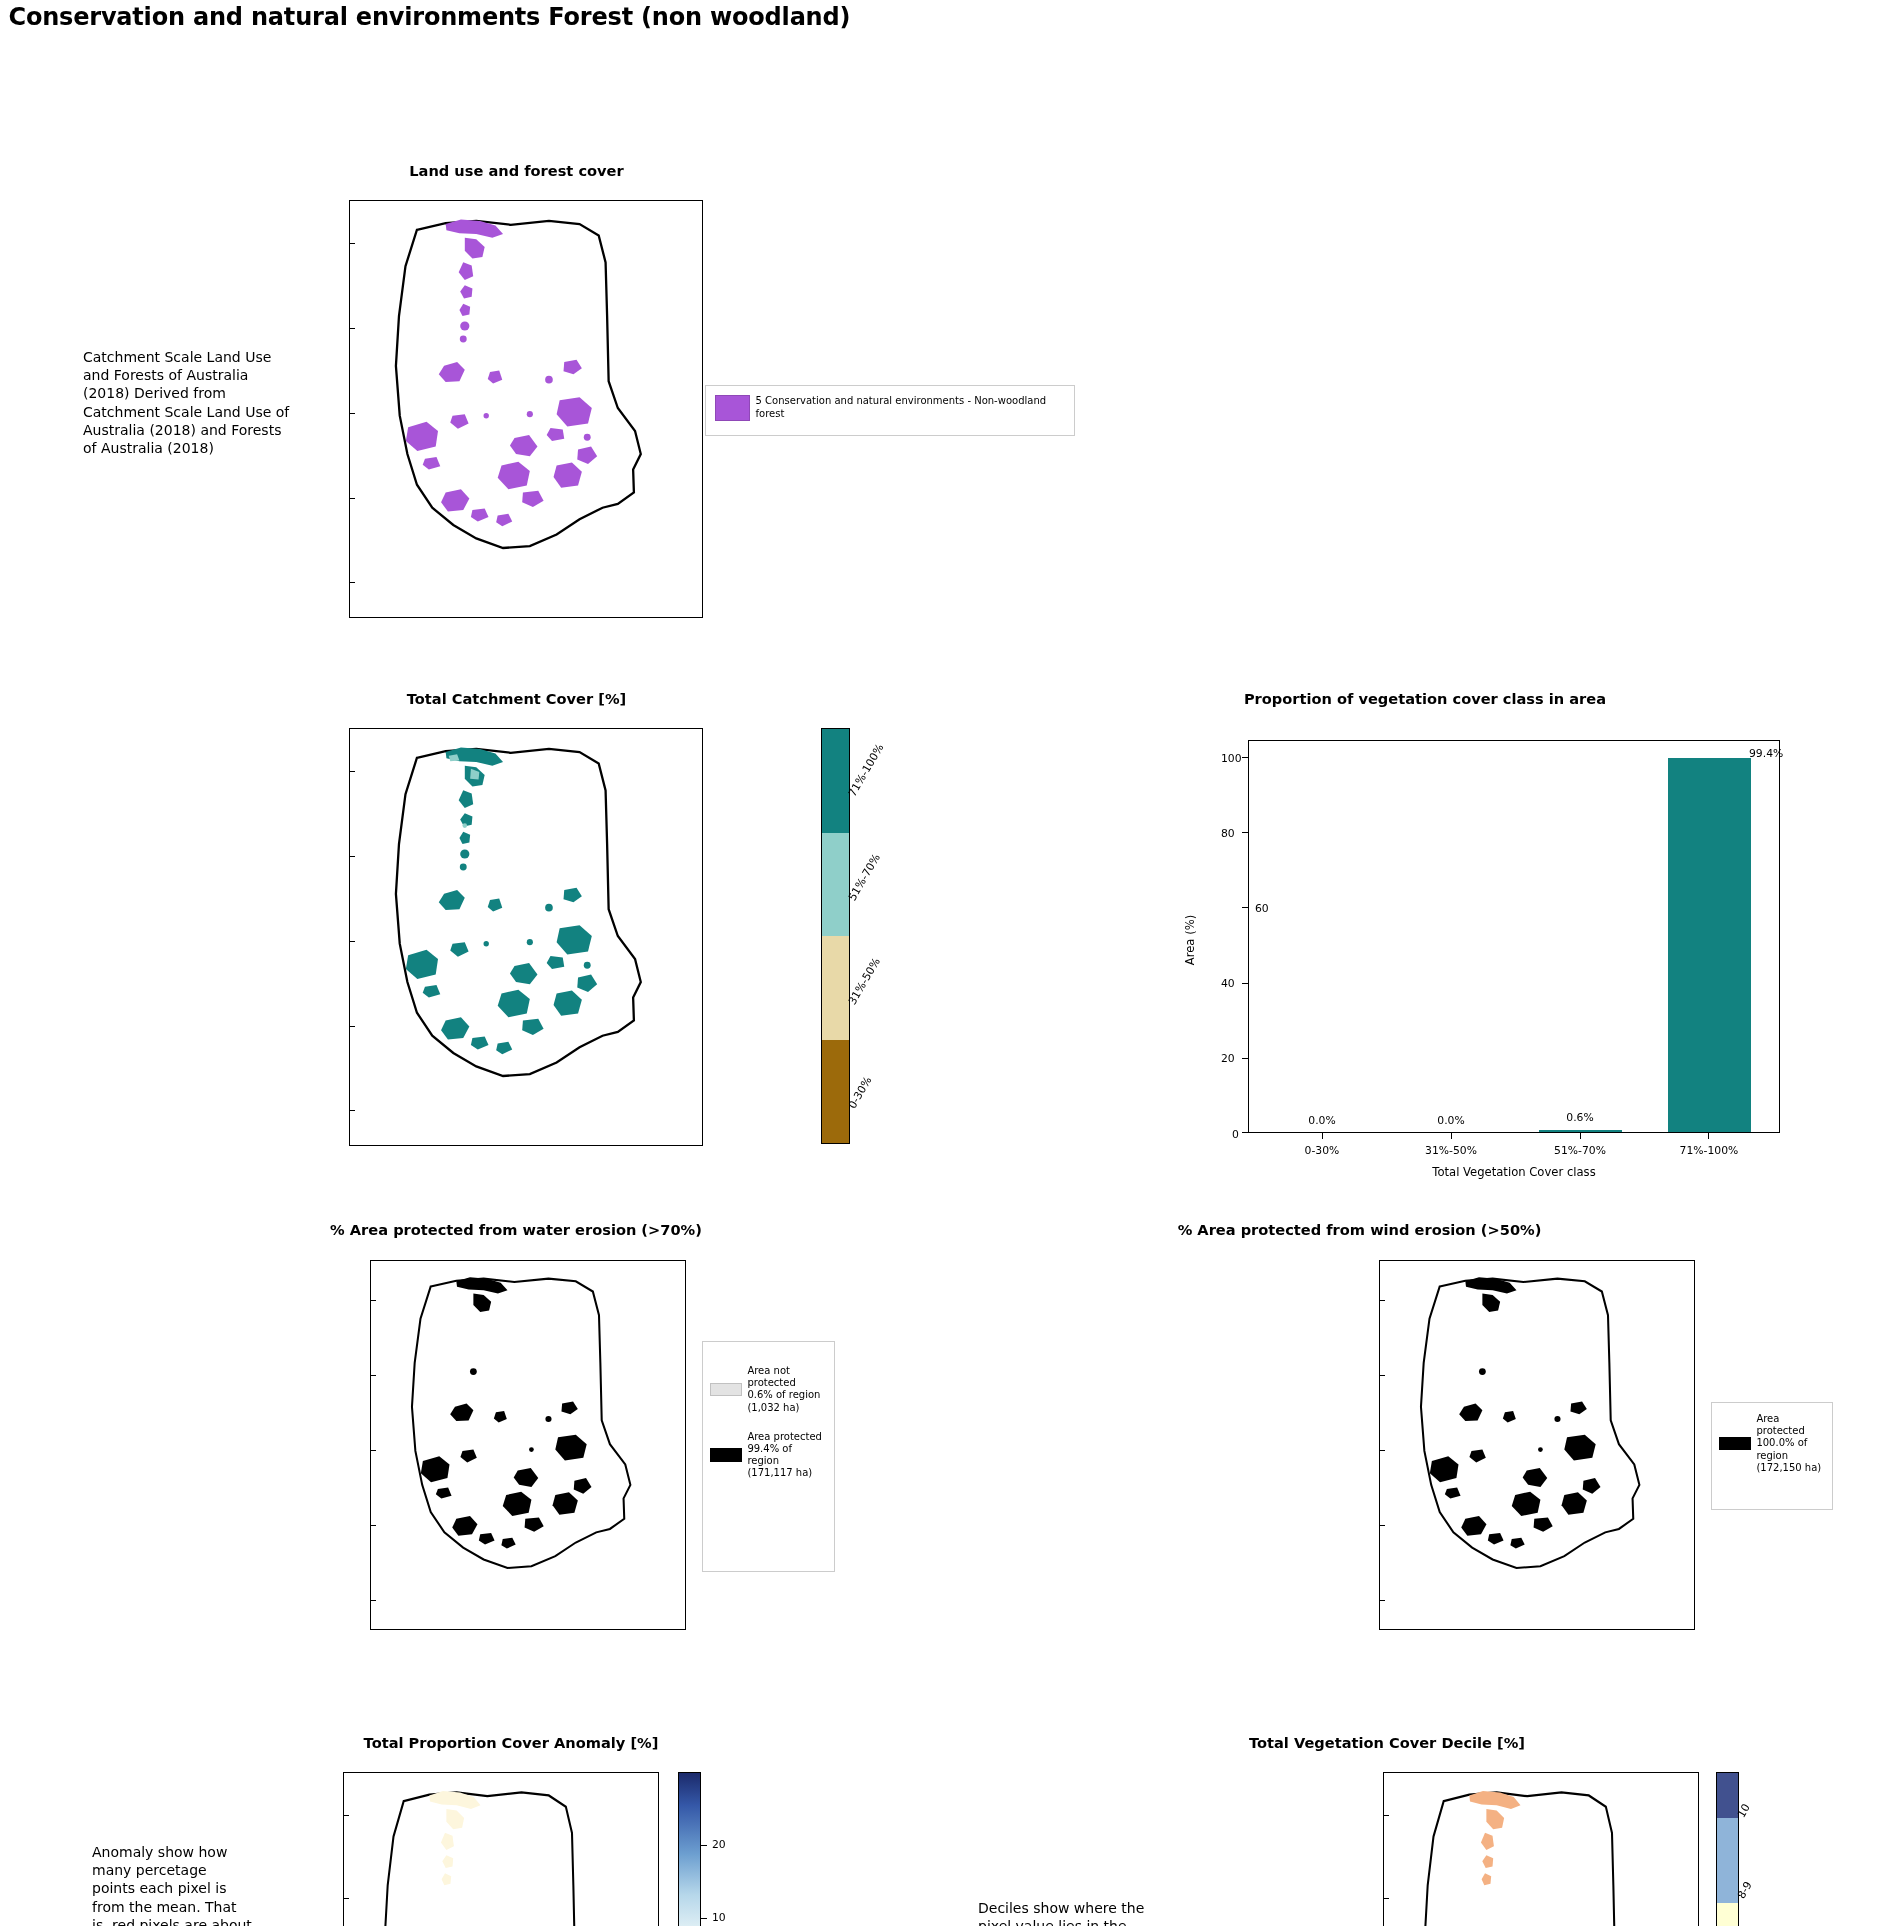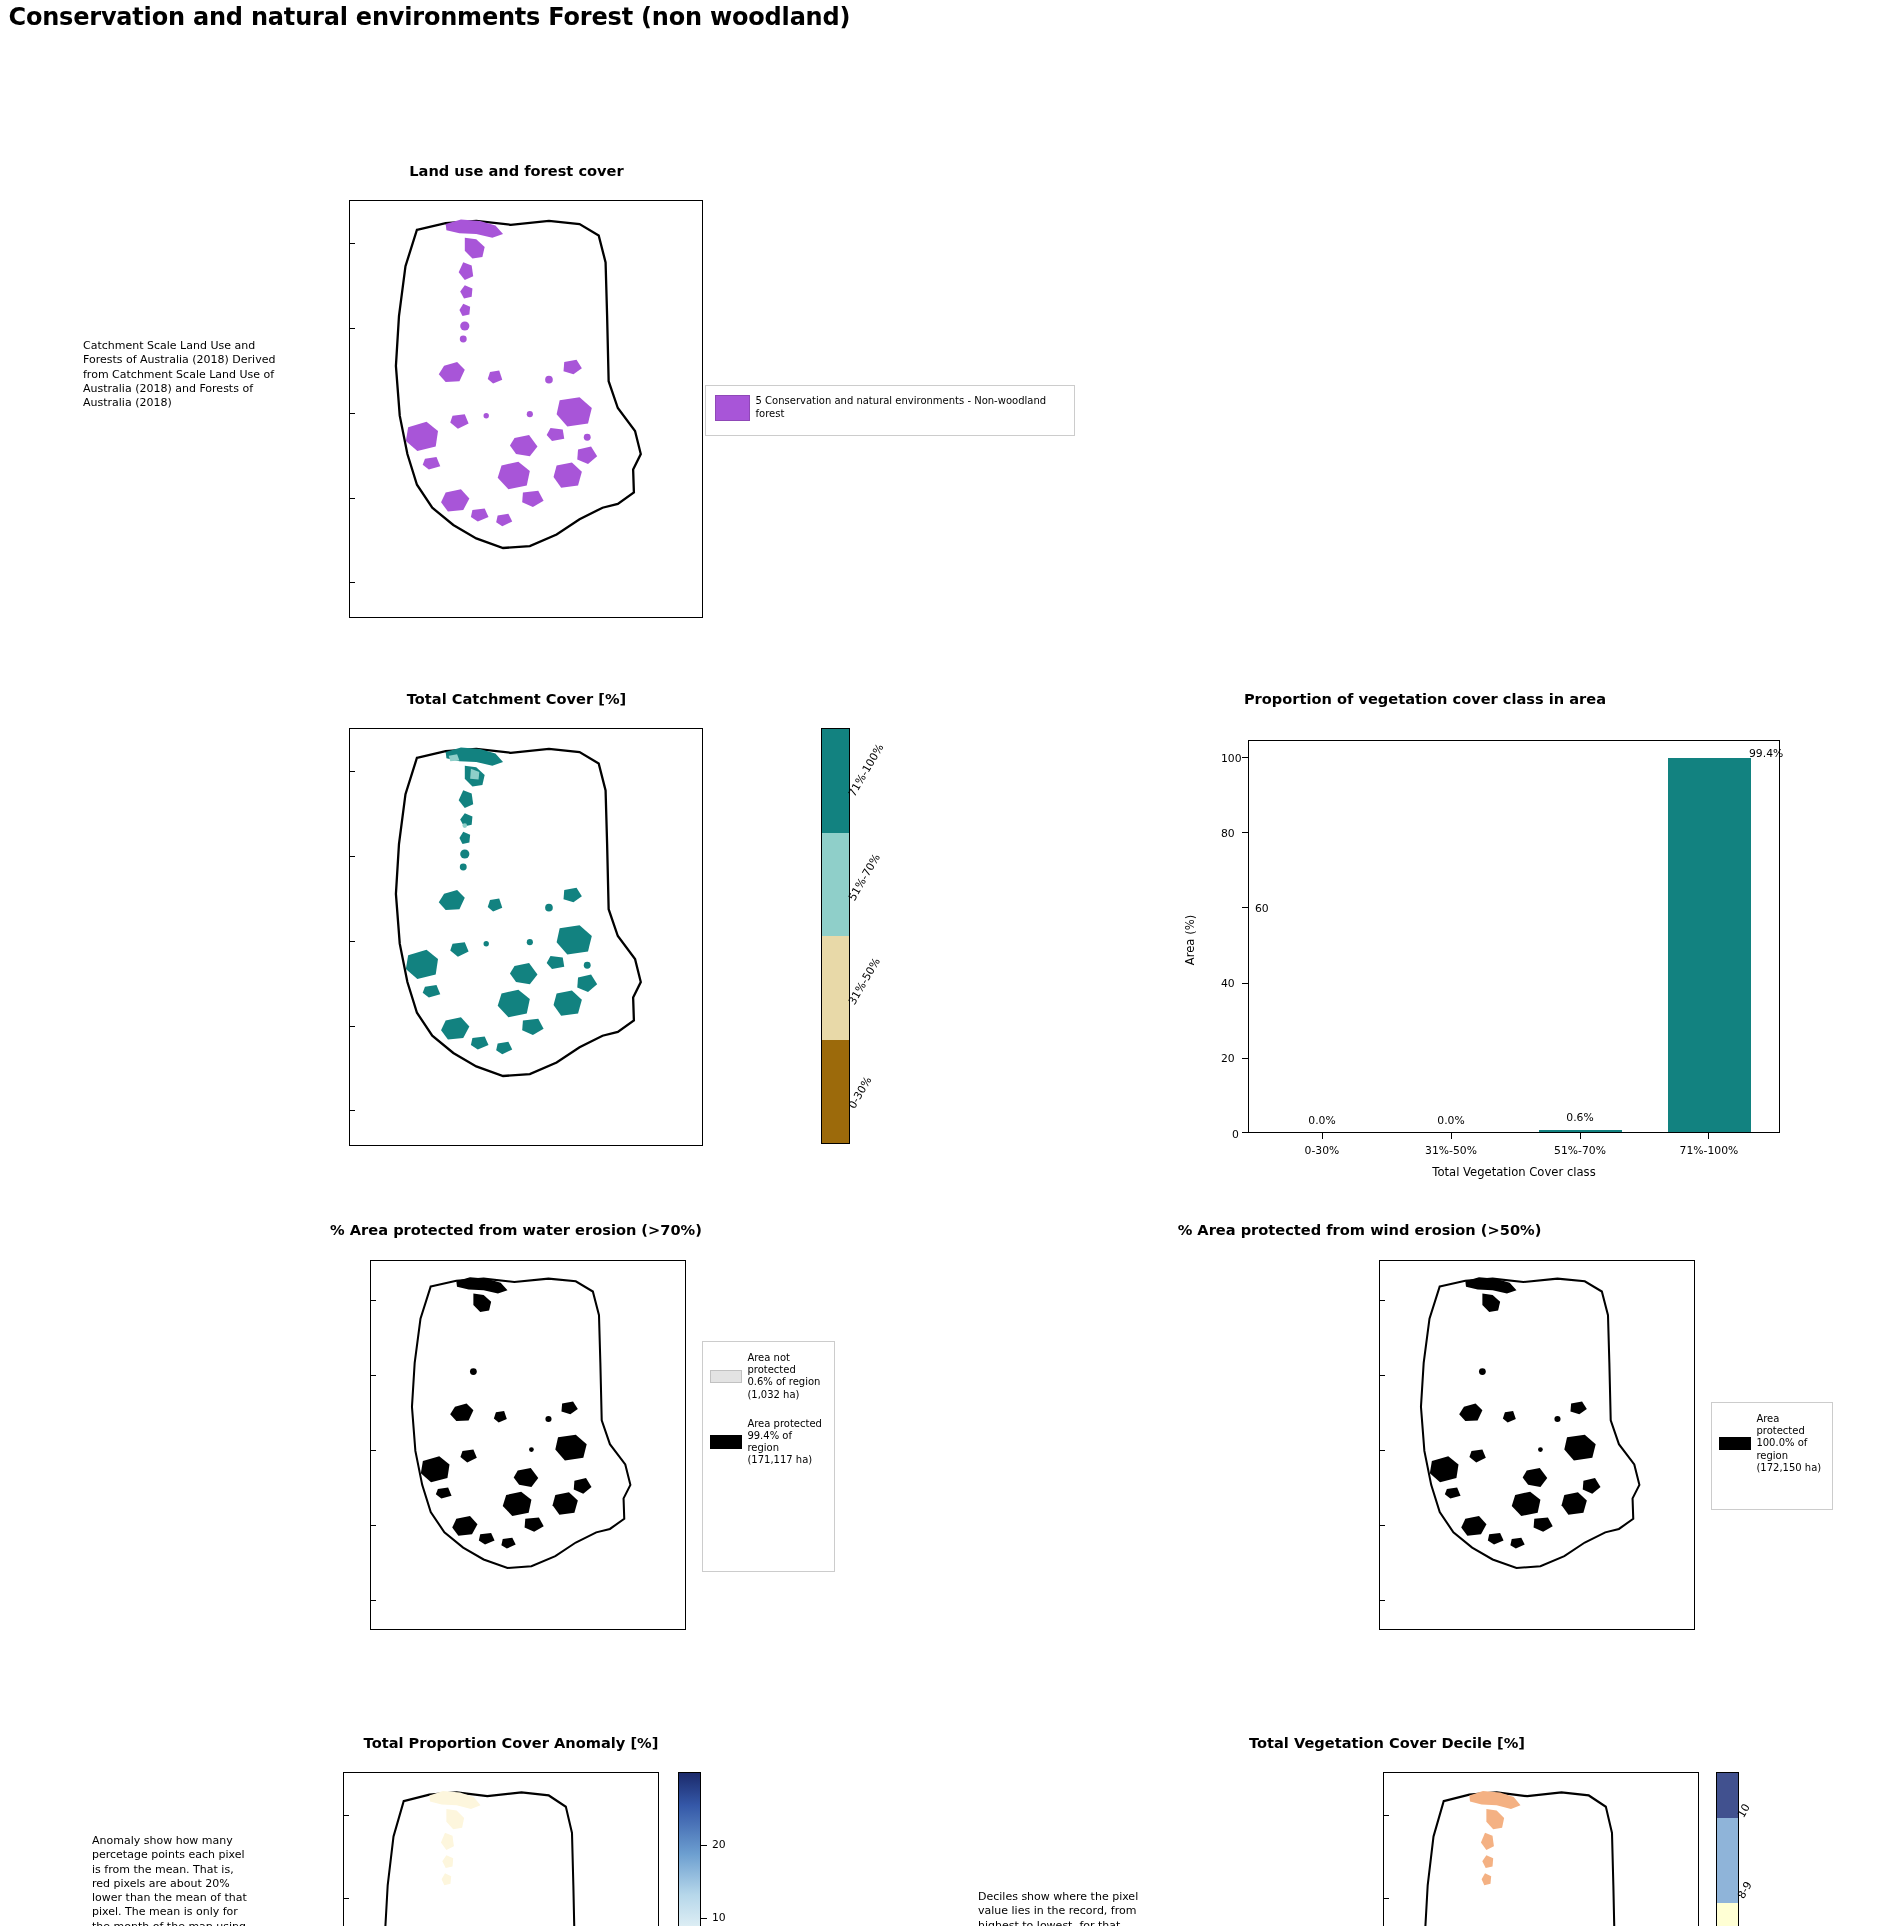"Catchment Scale Land Use and" .side-note { font-size: 11px -> 14px; margin-top: none -> 9px }
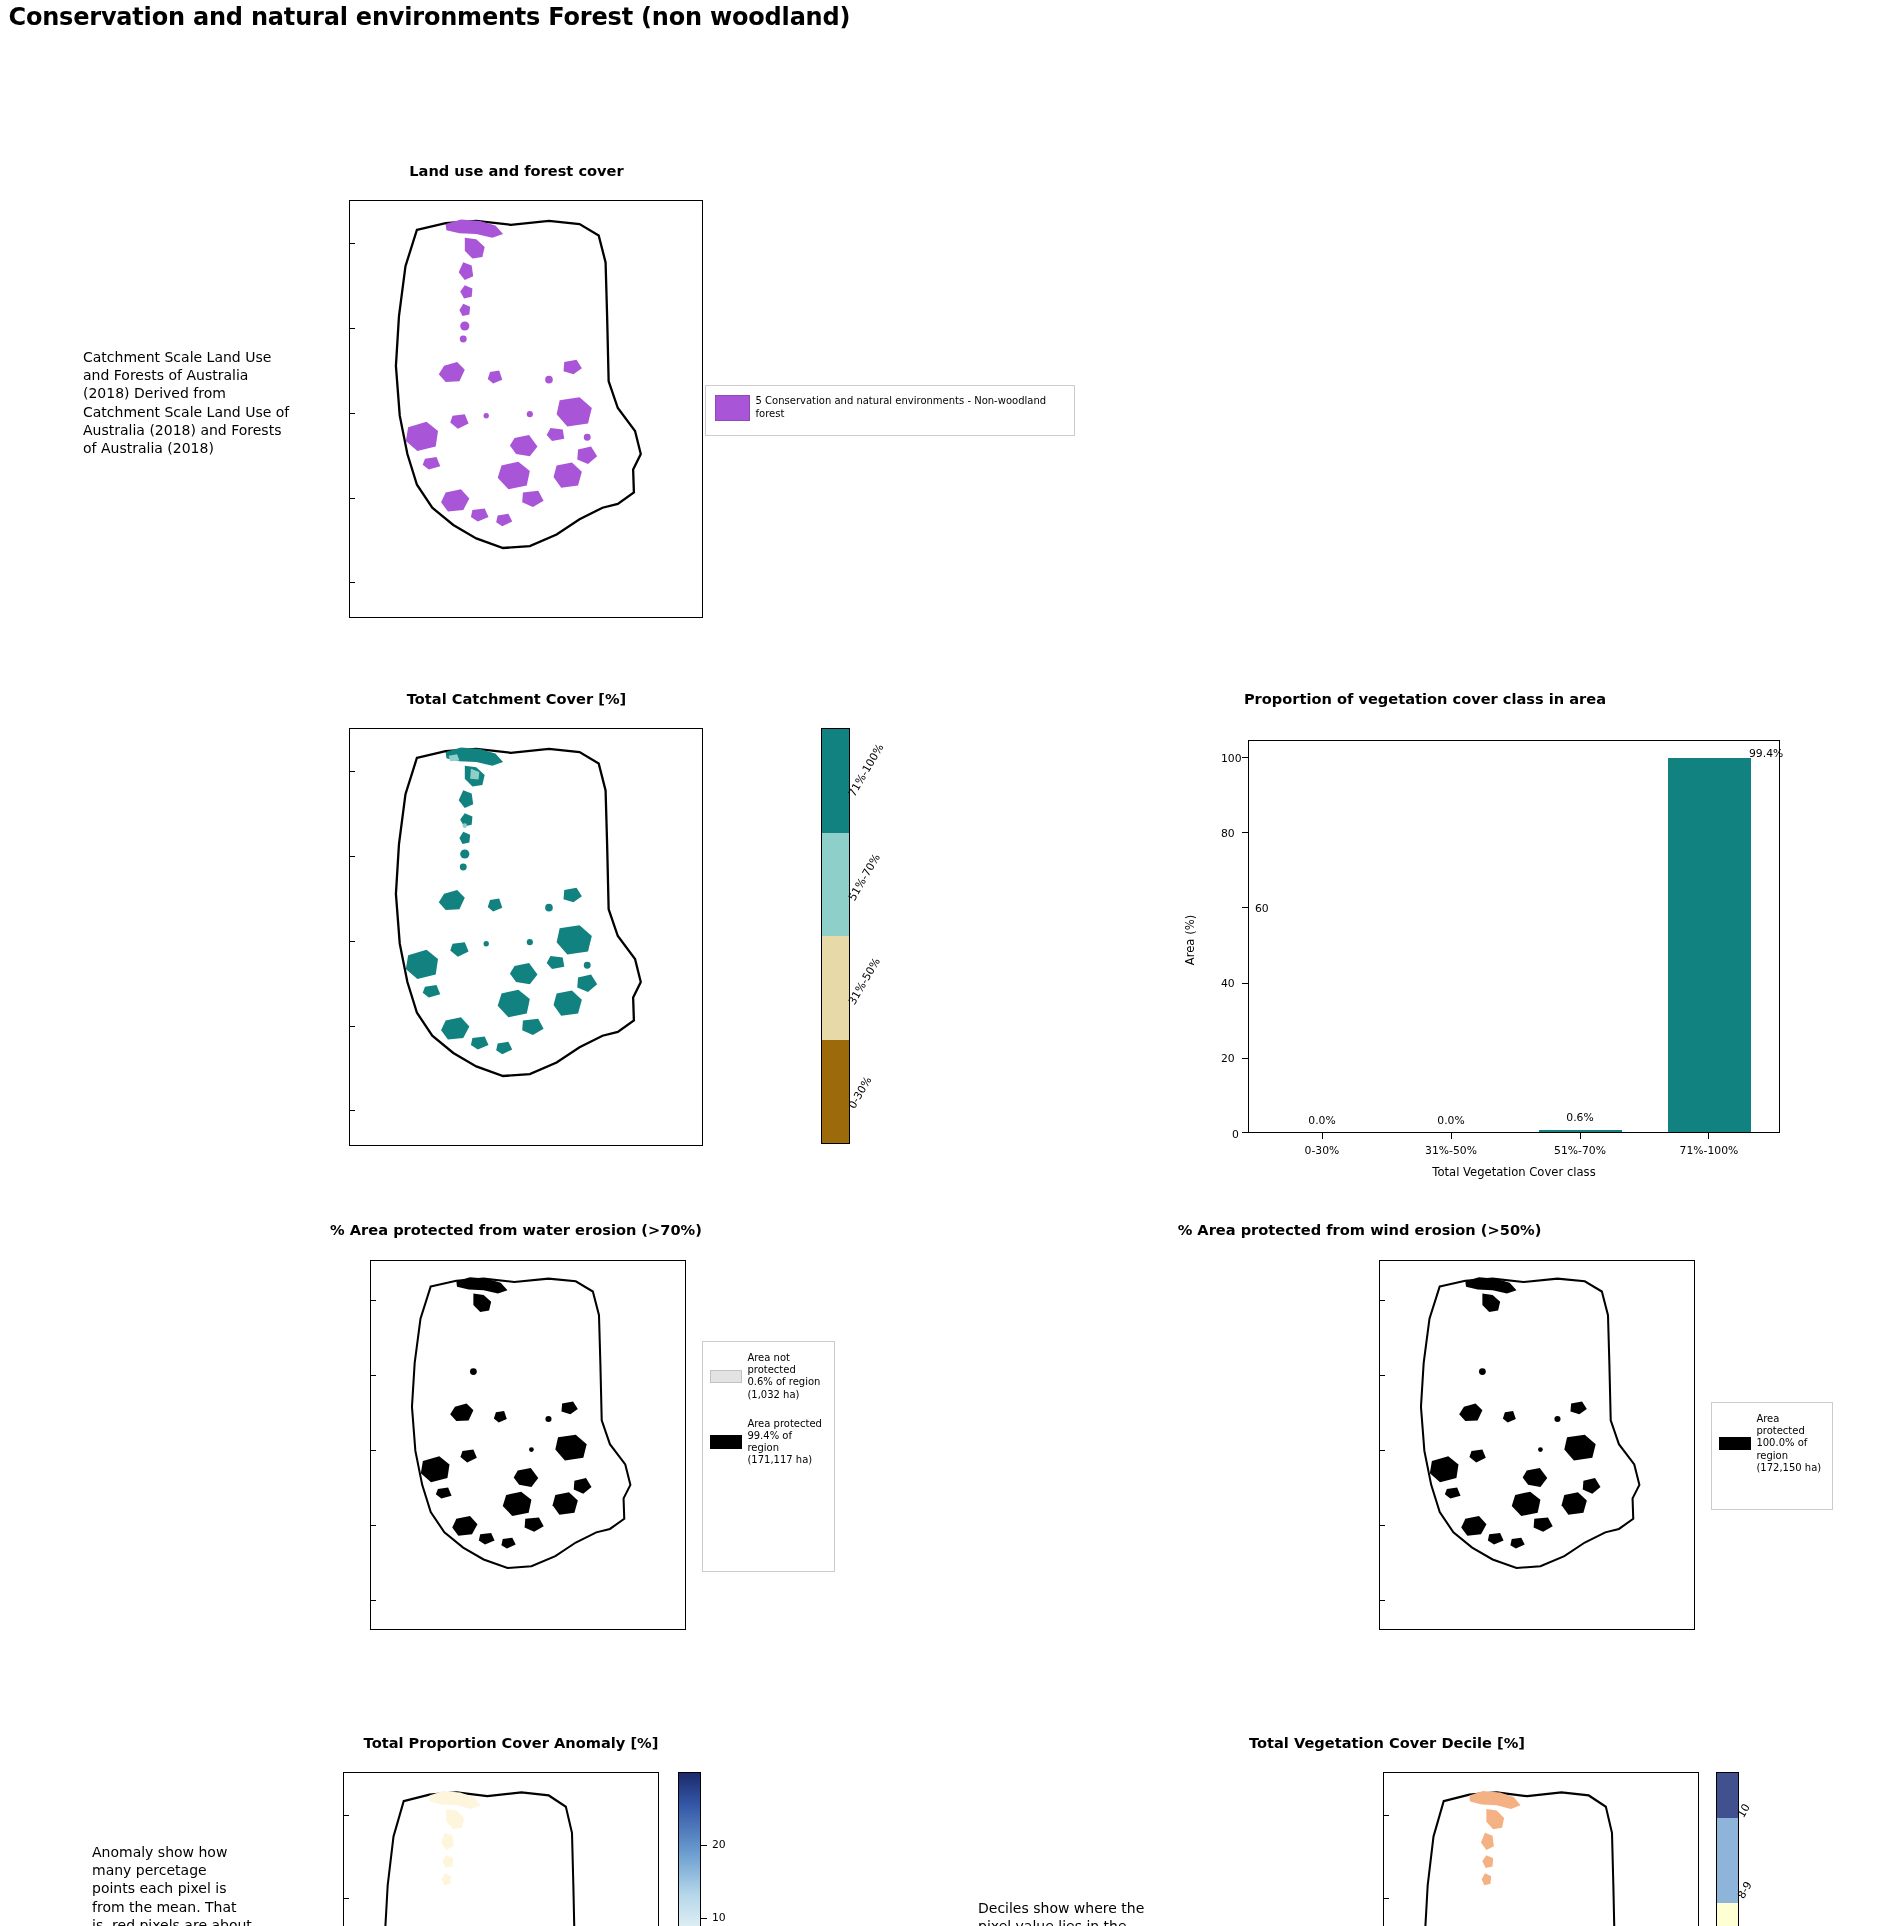"Area not protected 0.6% of" div.legend-box { padding: 10px 7px -> 23px 7px }
